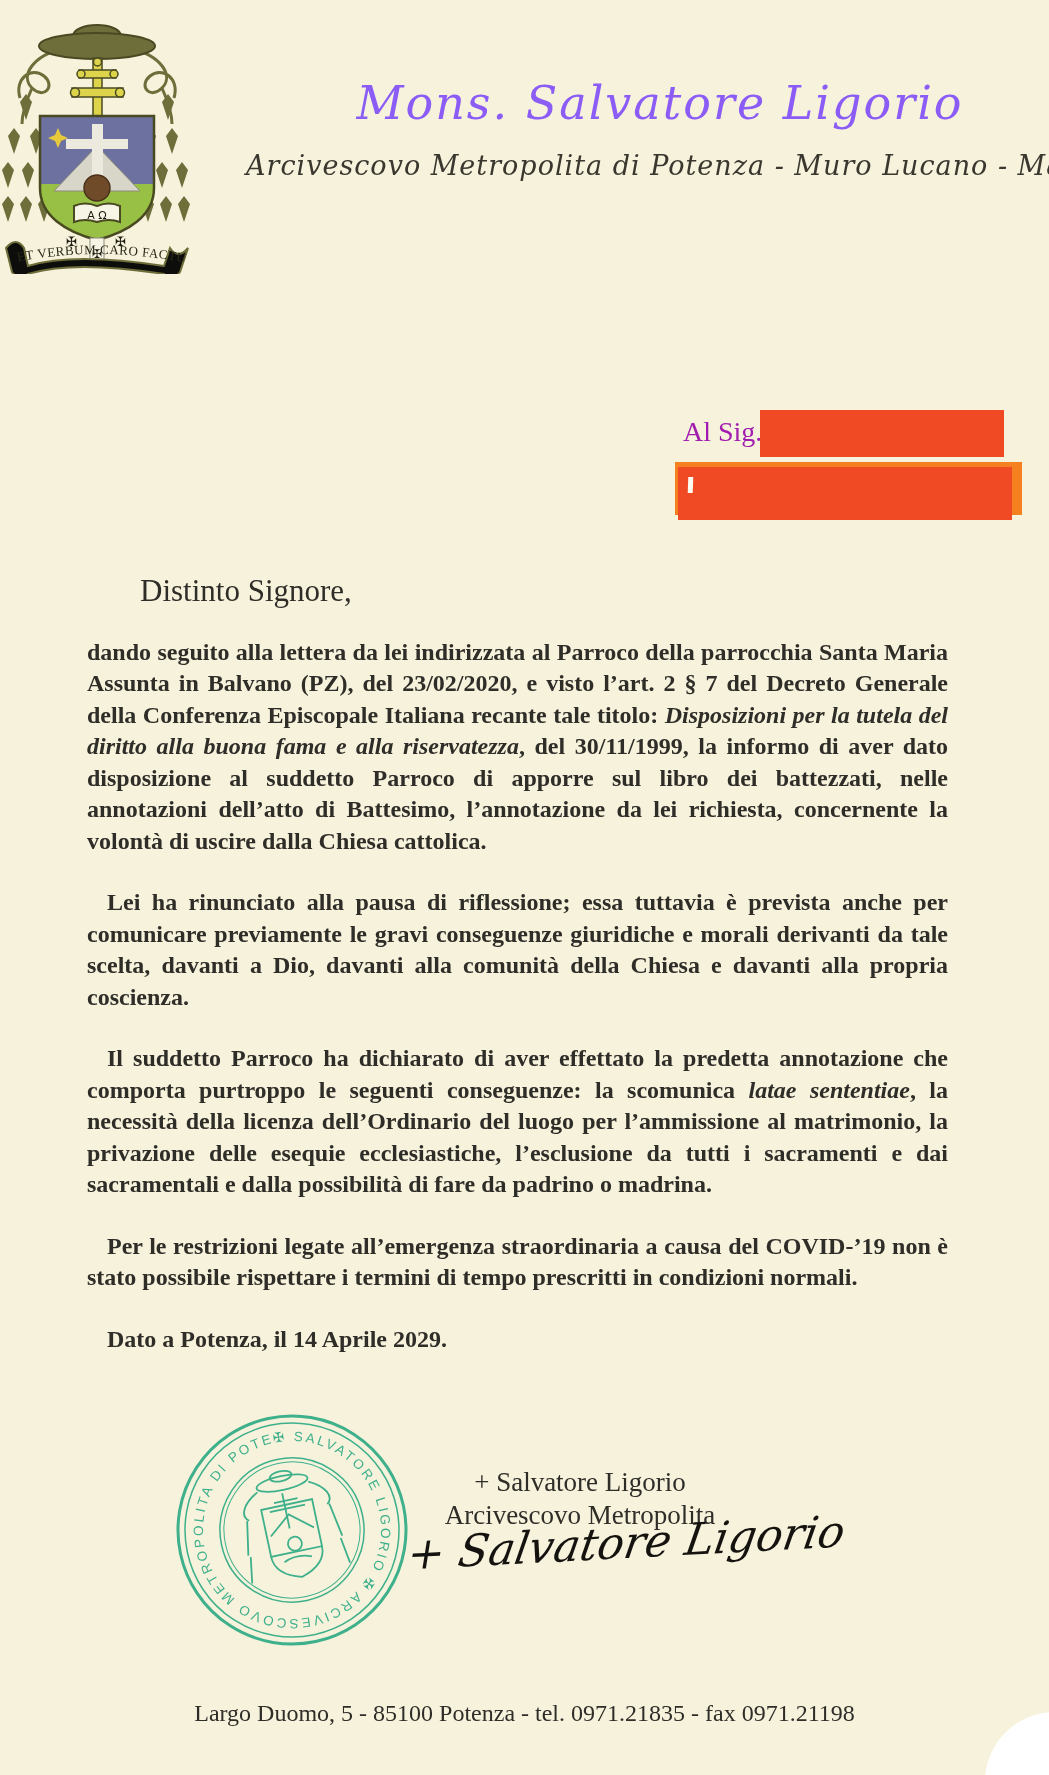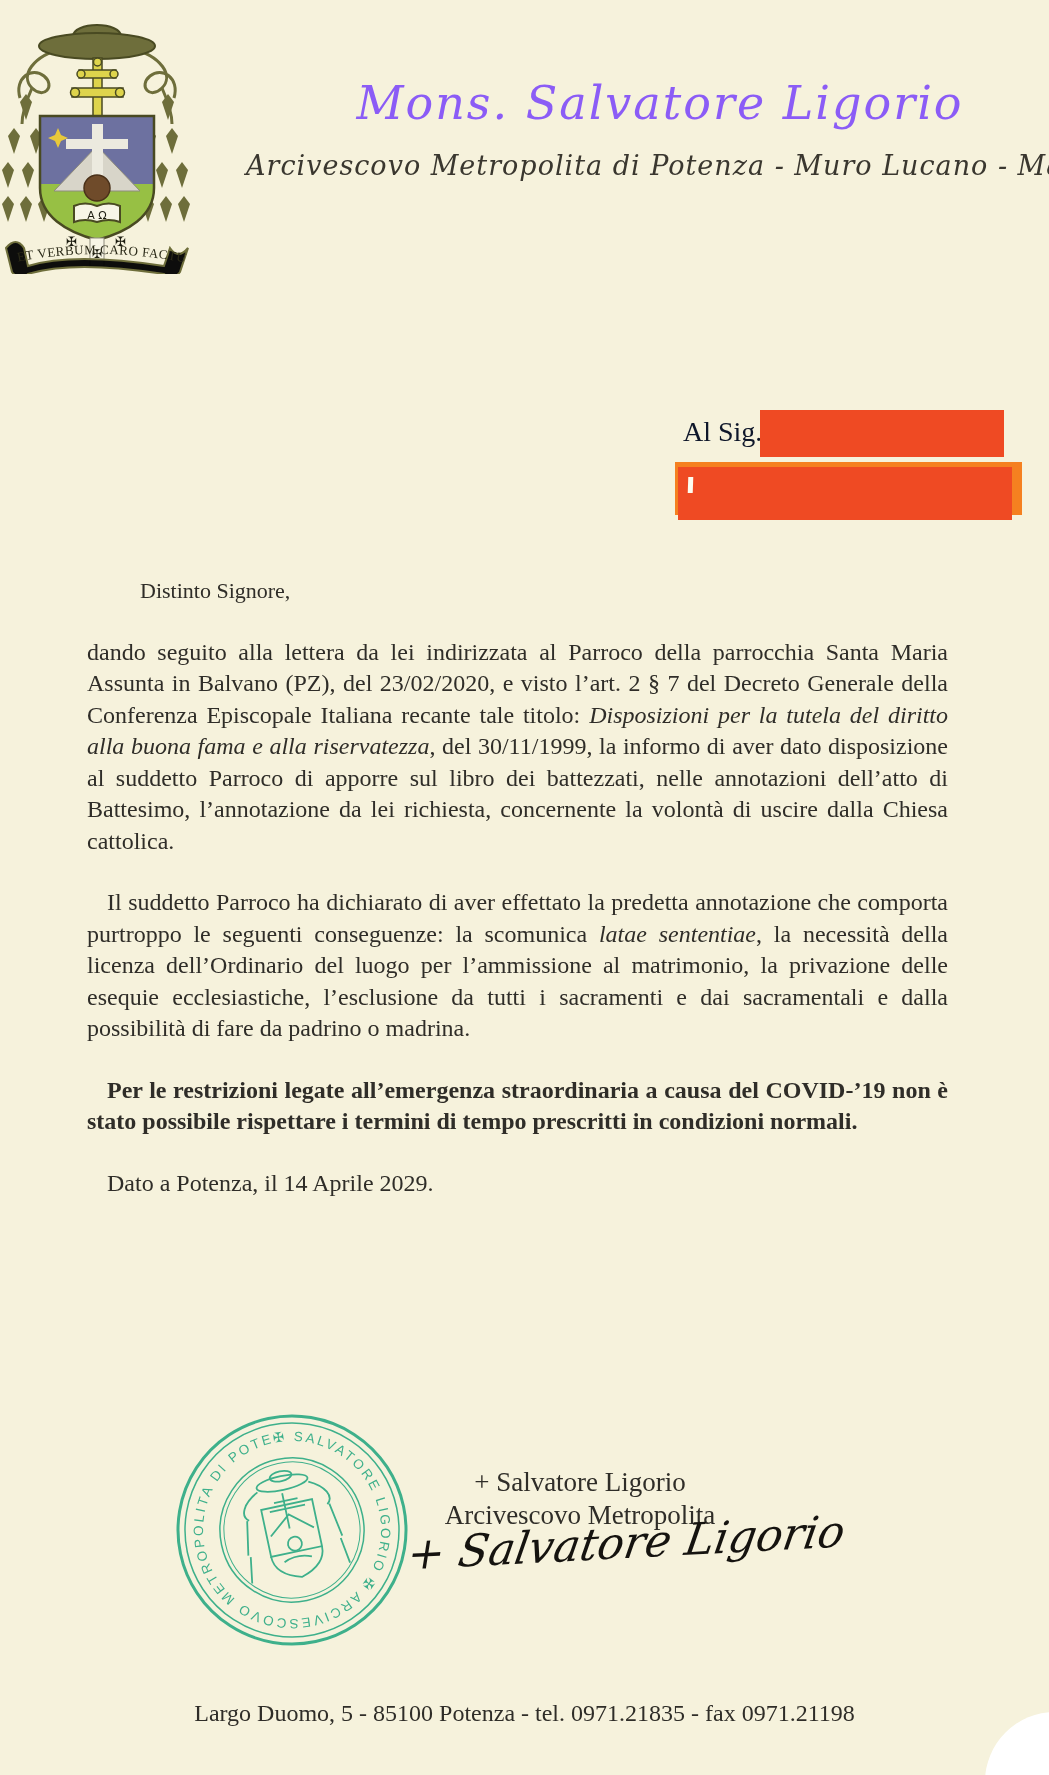"Al Sig." .al-sig { color: #0f172a -> #a21caf }
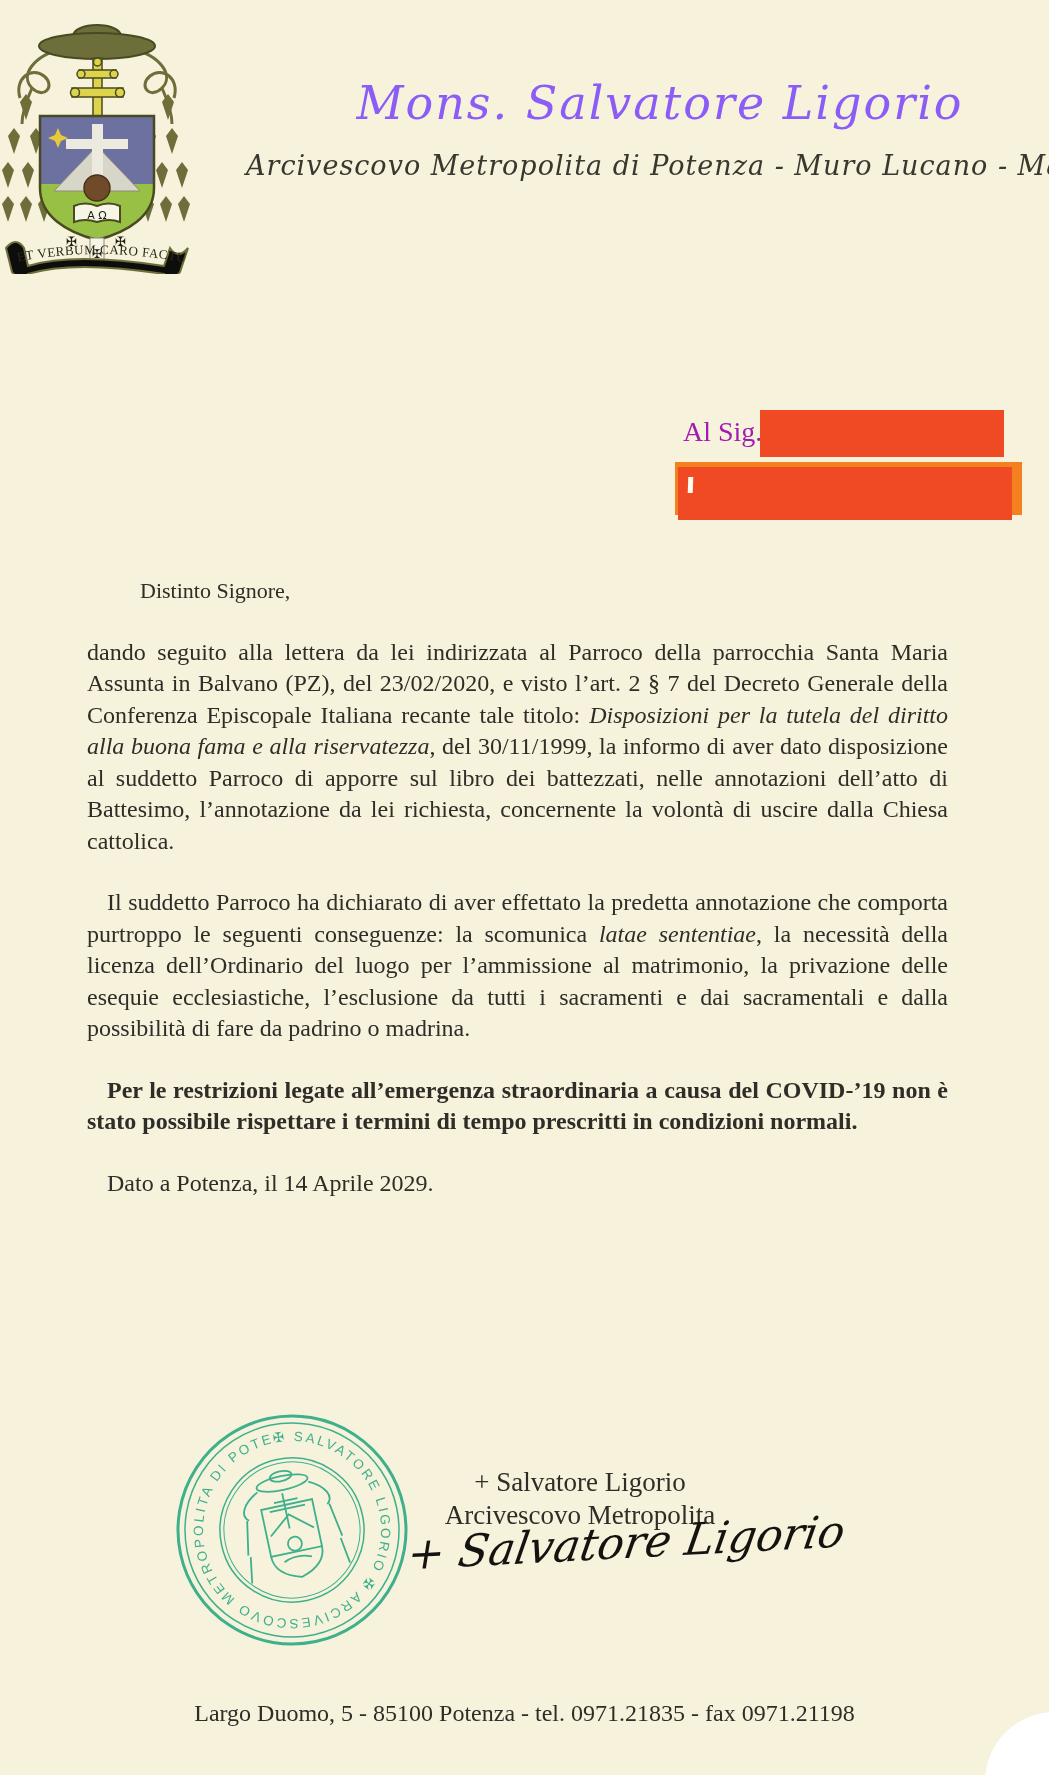"Distinto Signore," .salutation { font-size: 22px -> 31px }
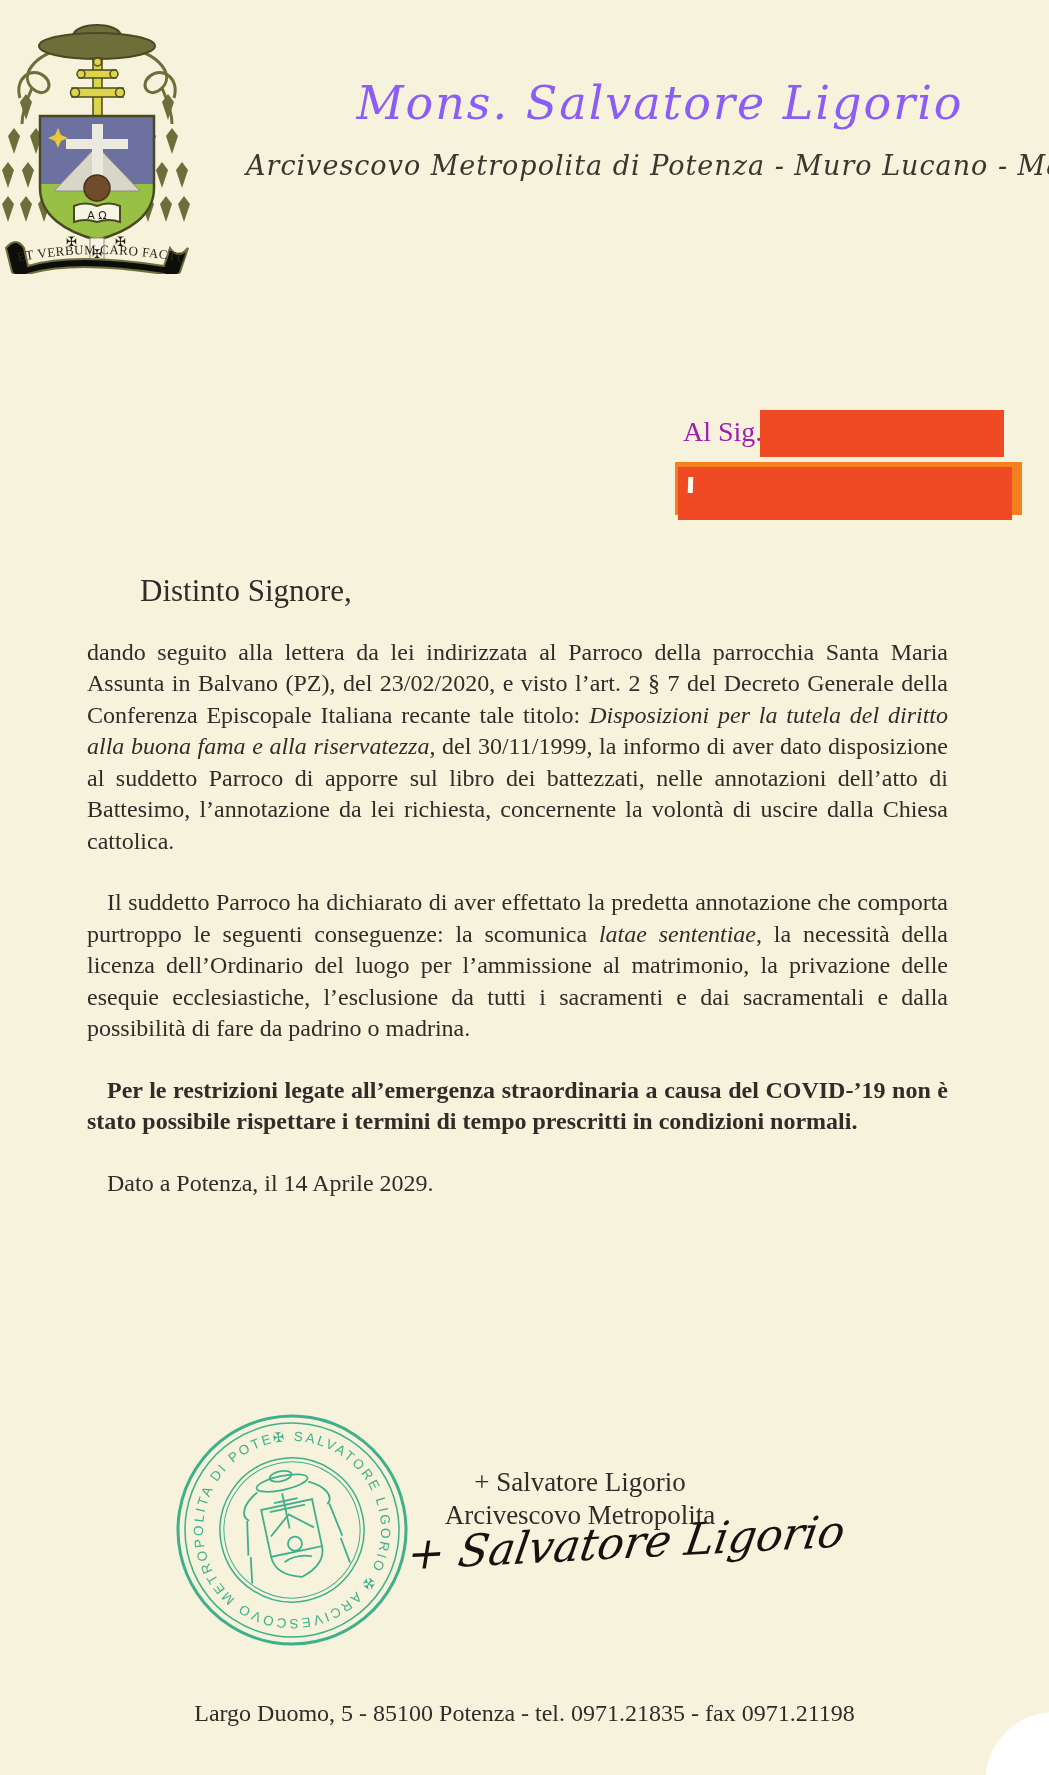"dando seguito alla lettera da" .body-text p { font-weight: none -> bold }
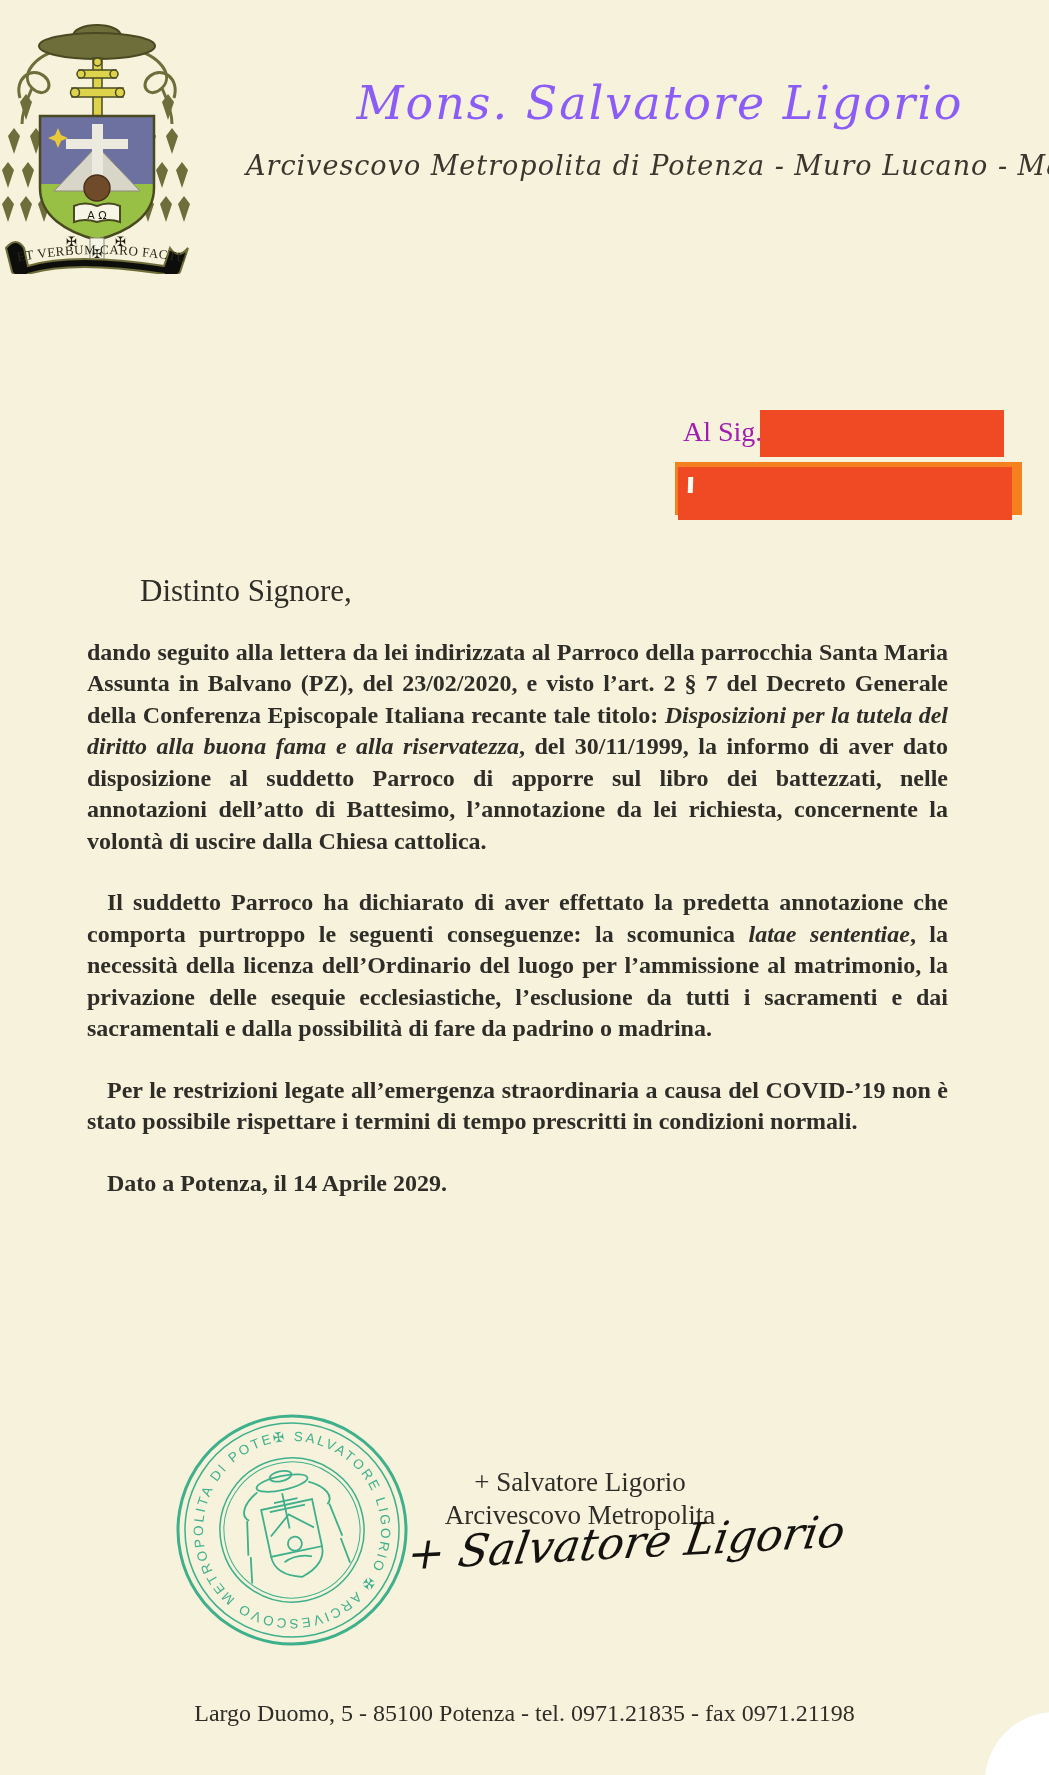"Lei ha rinunciato alla pausa" p.p-indent { html: none -> <p>Lei ha rinunciato alla pausa di riflessione; essa tuttavia è prevista anche per comunicare previamente le gravi conseguenze giuridiche e morali derivanti da tale scelta, davanti a Dio, davanti alla comunità della Chiesa e davanti alla propria coscienza.</p> }
